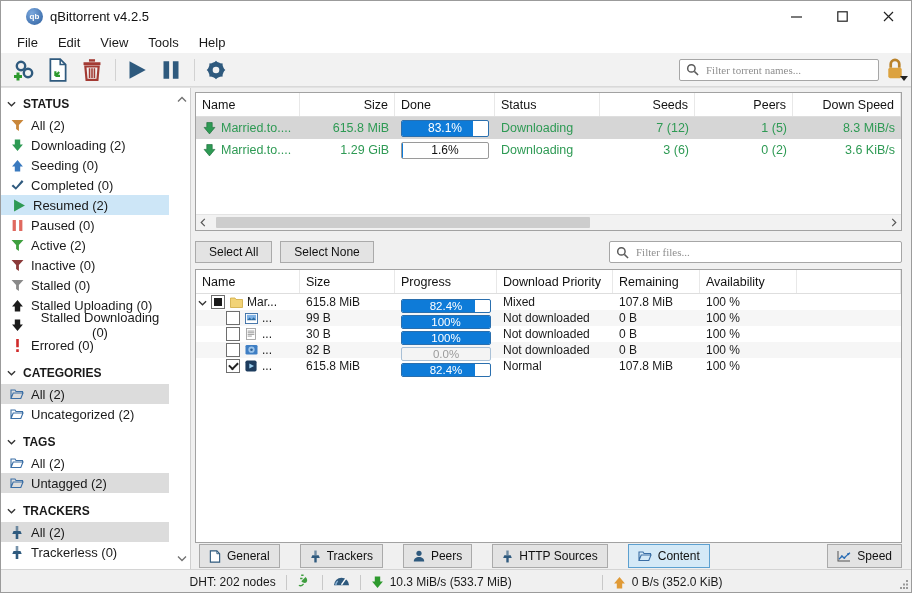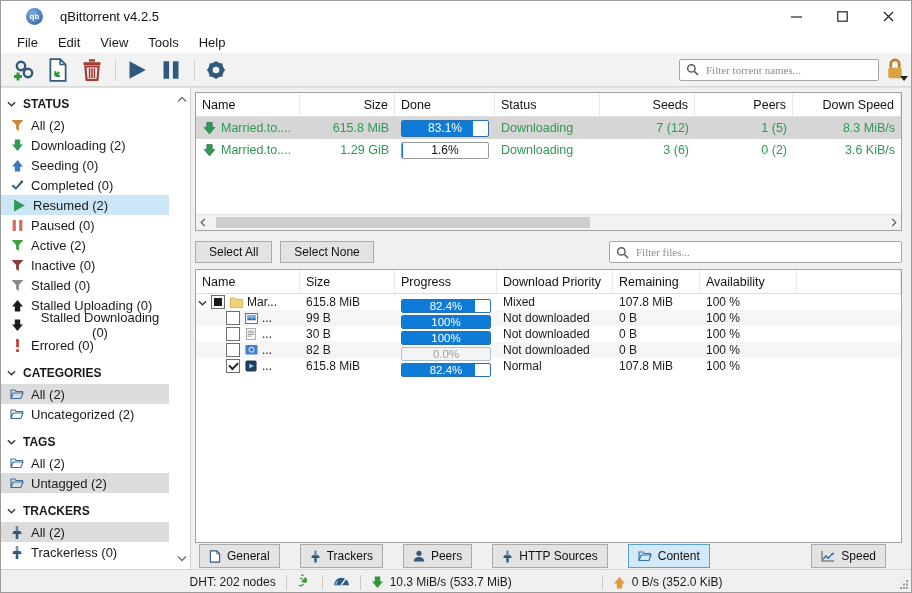"qBittorrent v4.2.5" .title-text { margin-left: 17px -> 7px }
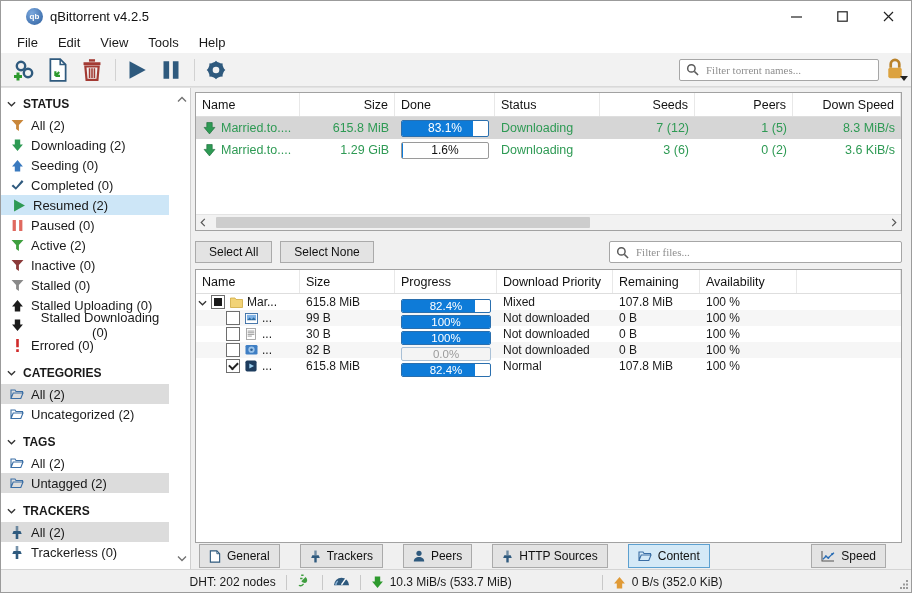"Speed" .tab-speed { margin-right: 16px -> 0 }
